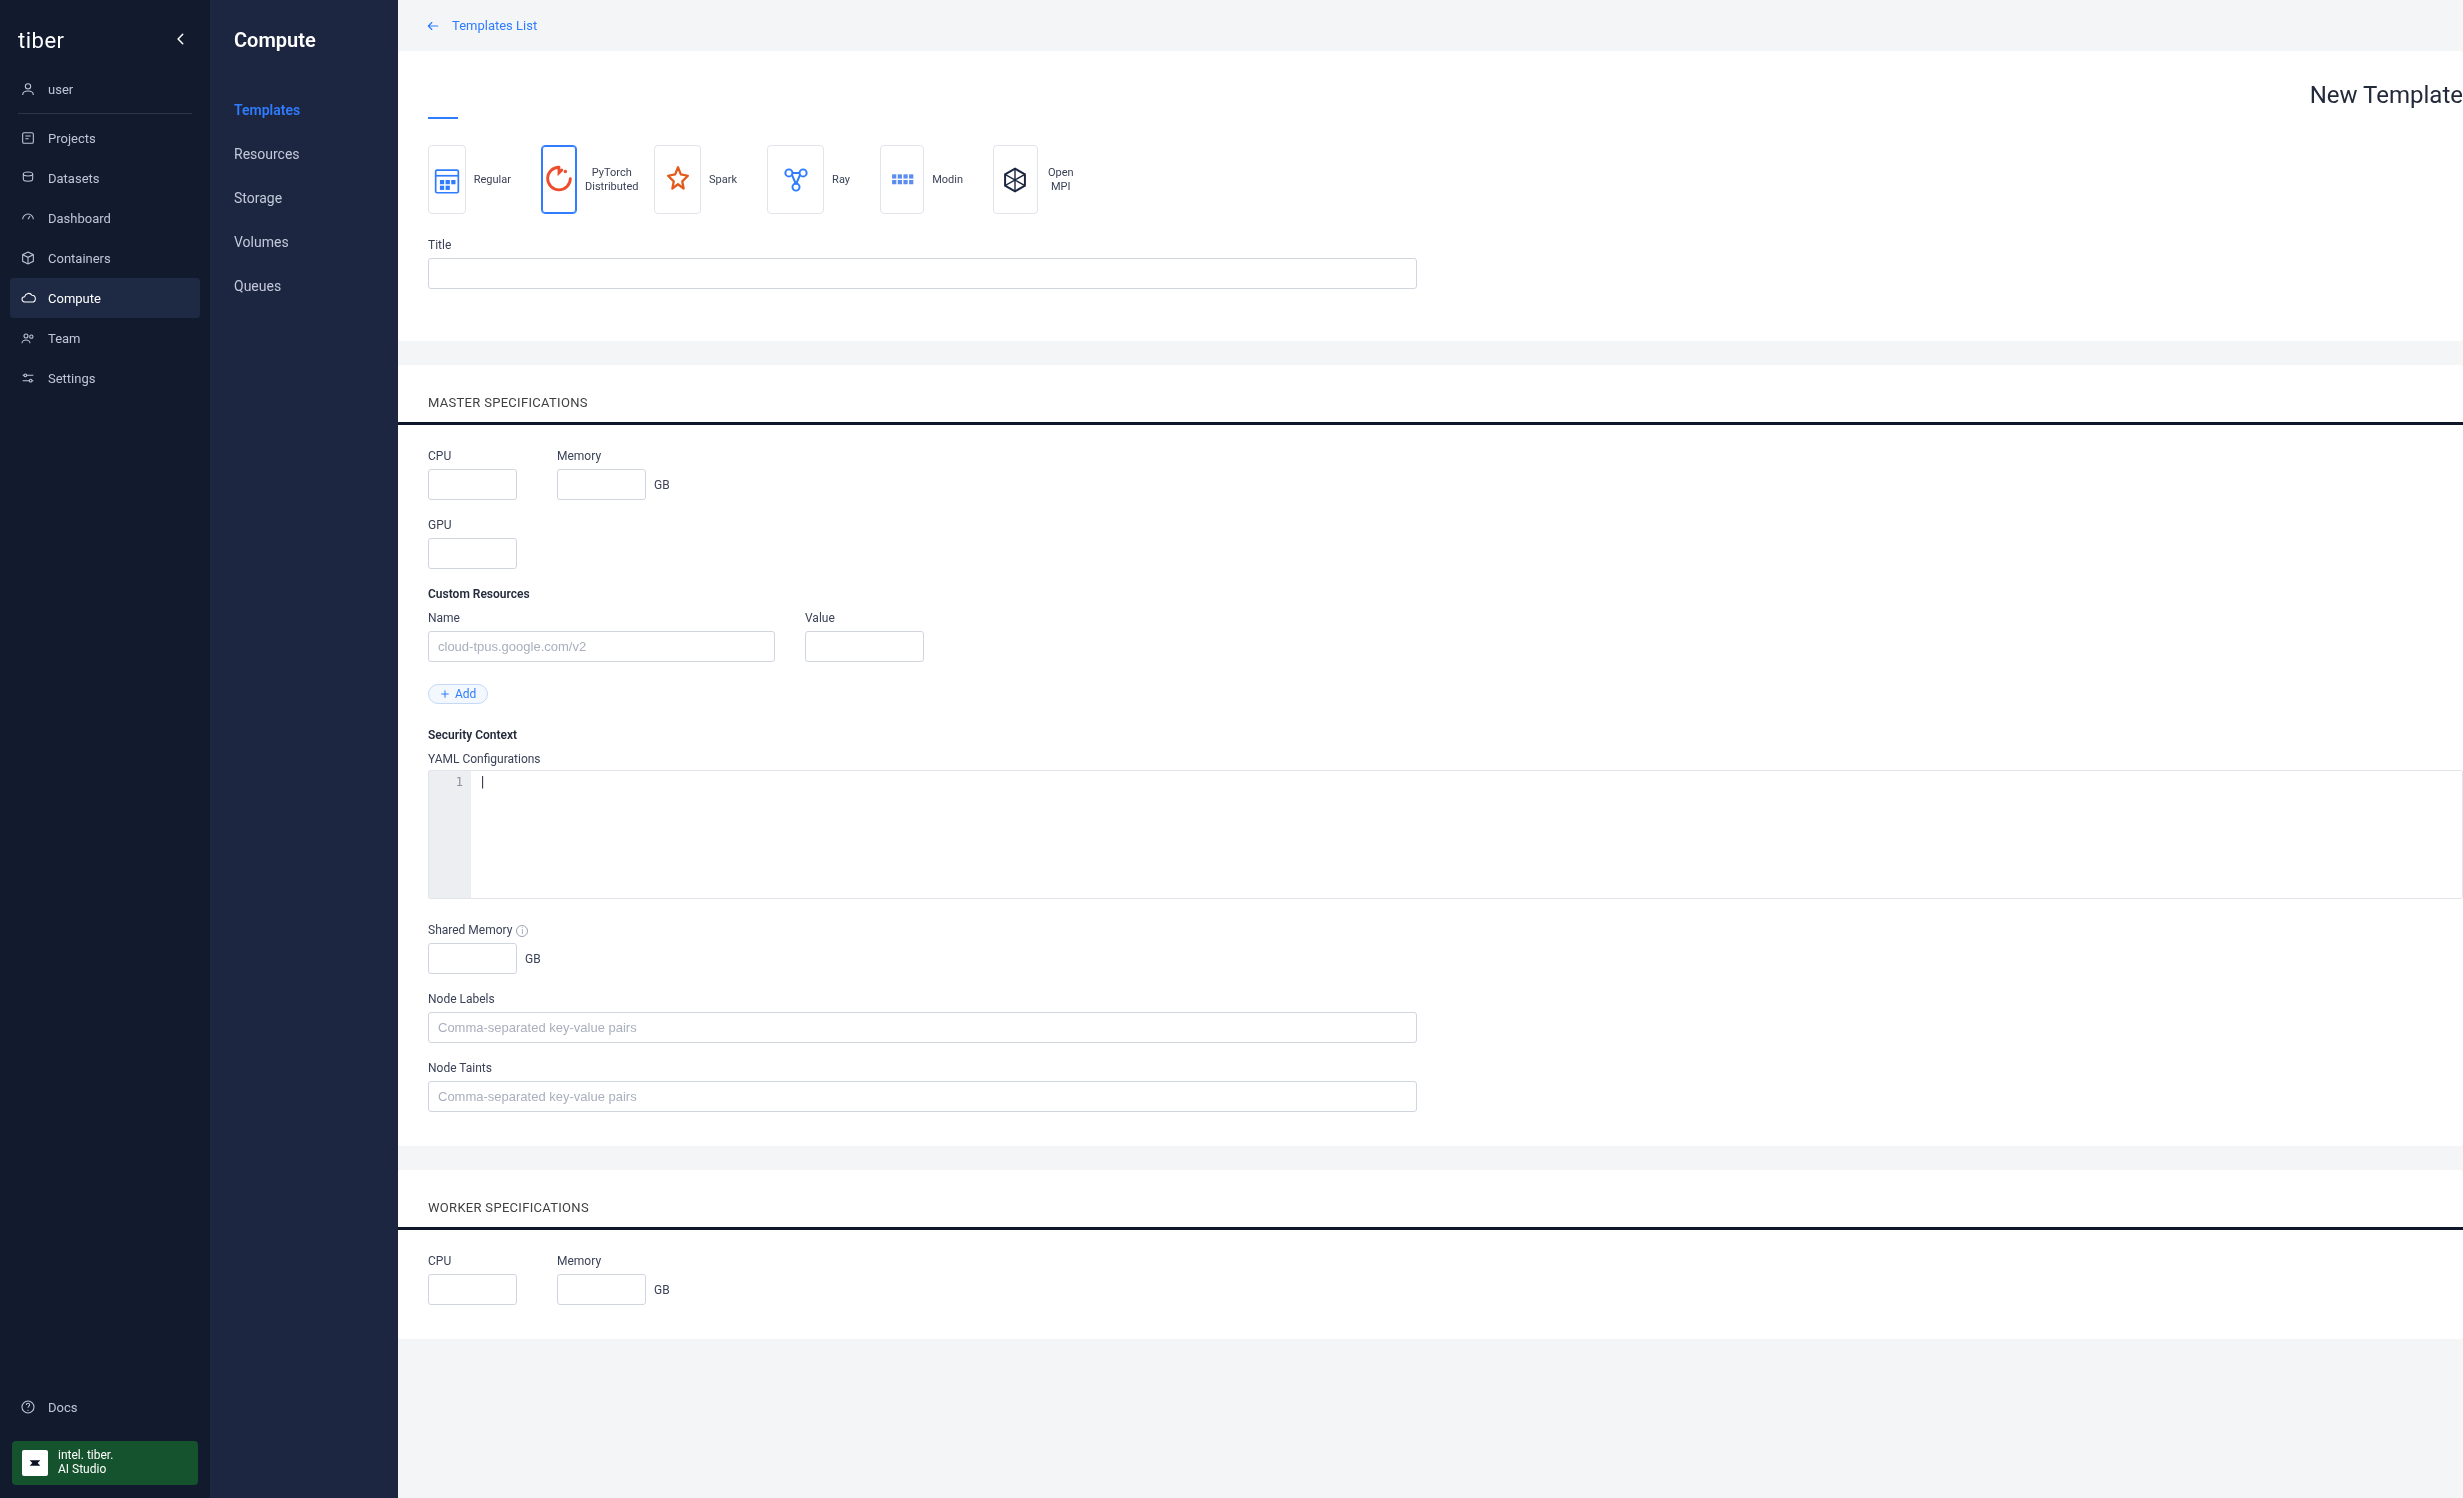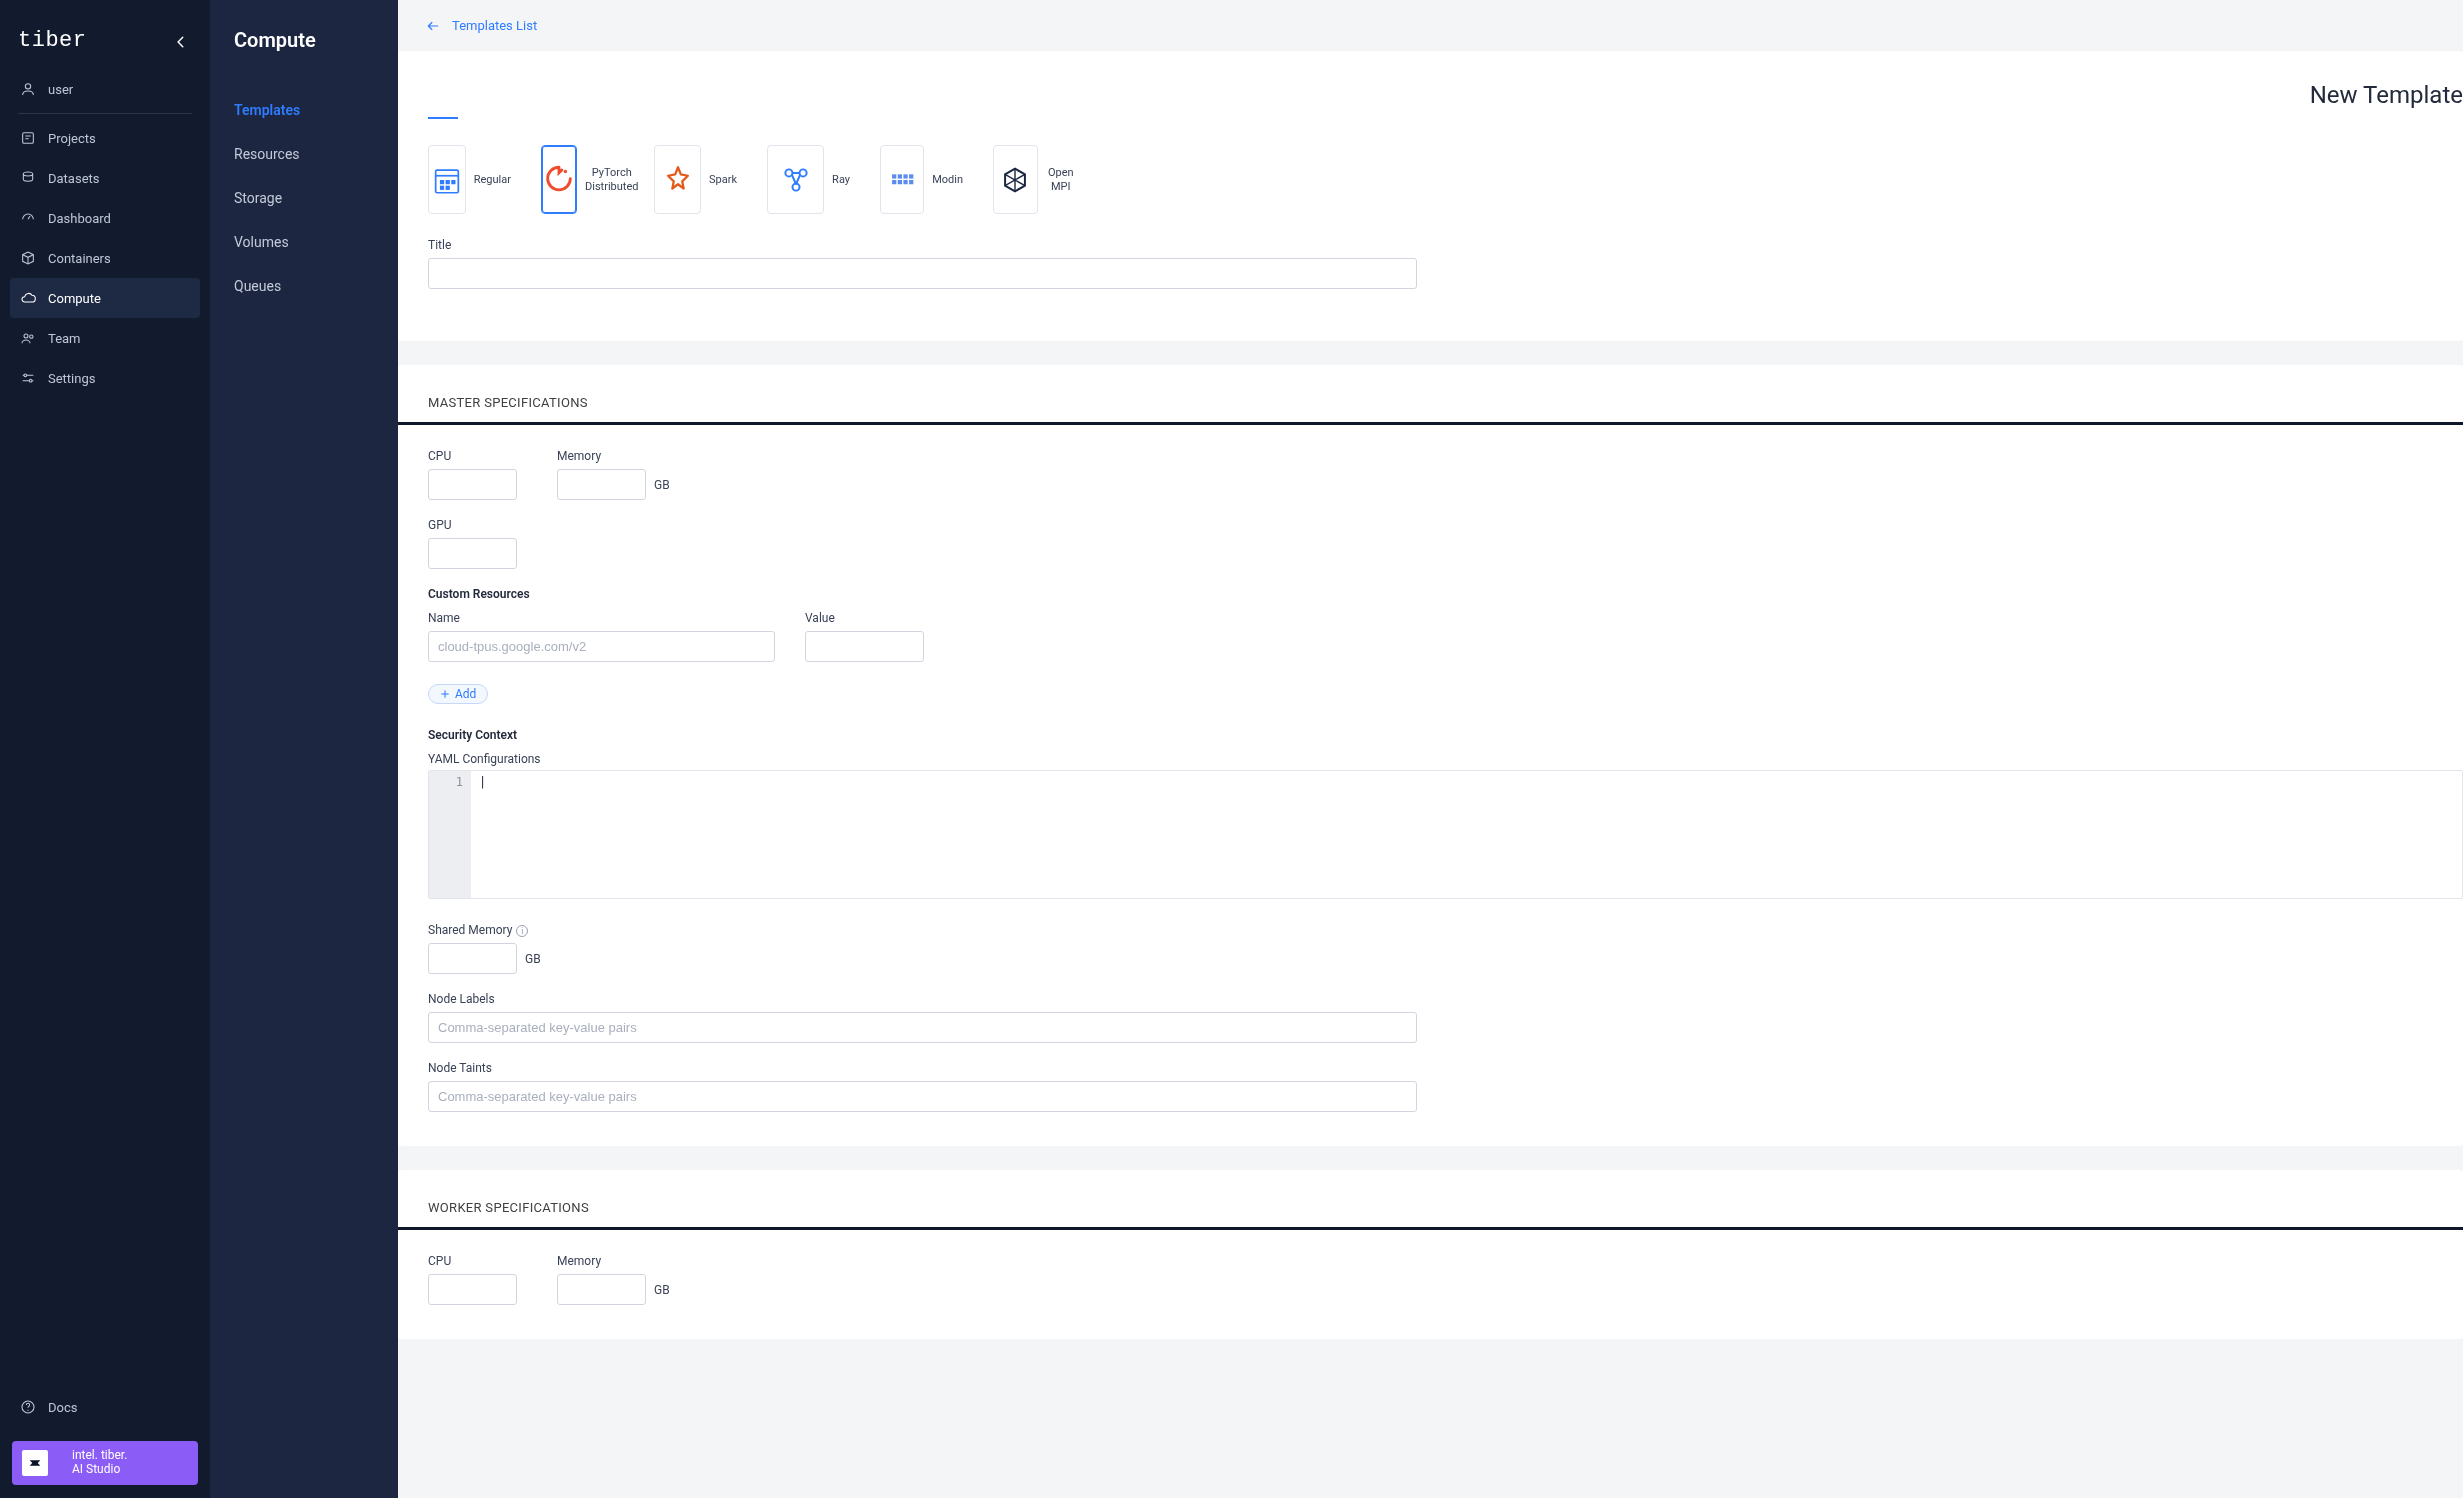"tiber" .sidebar-primary .brand-row { align-items: flex-end -> flex-start; font-family: Liberation Mono, monospace -> none }
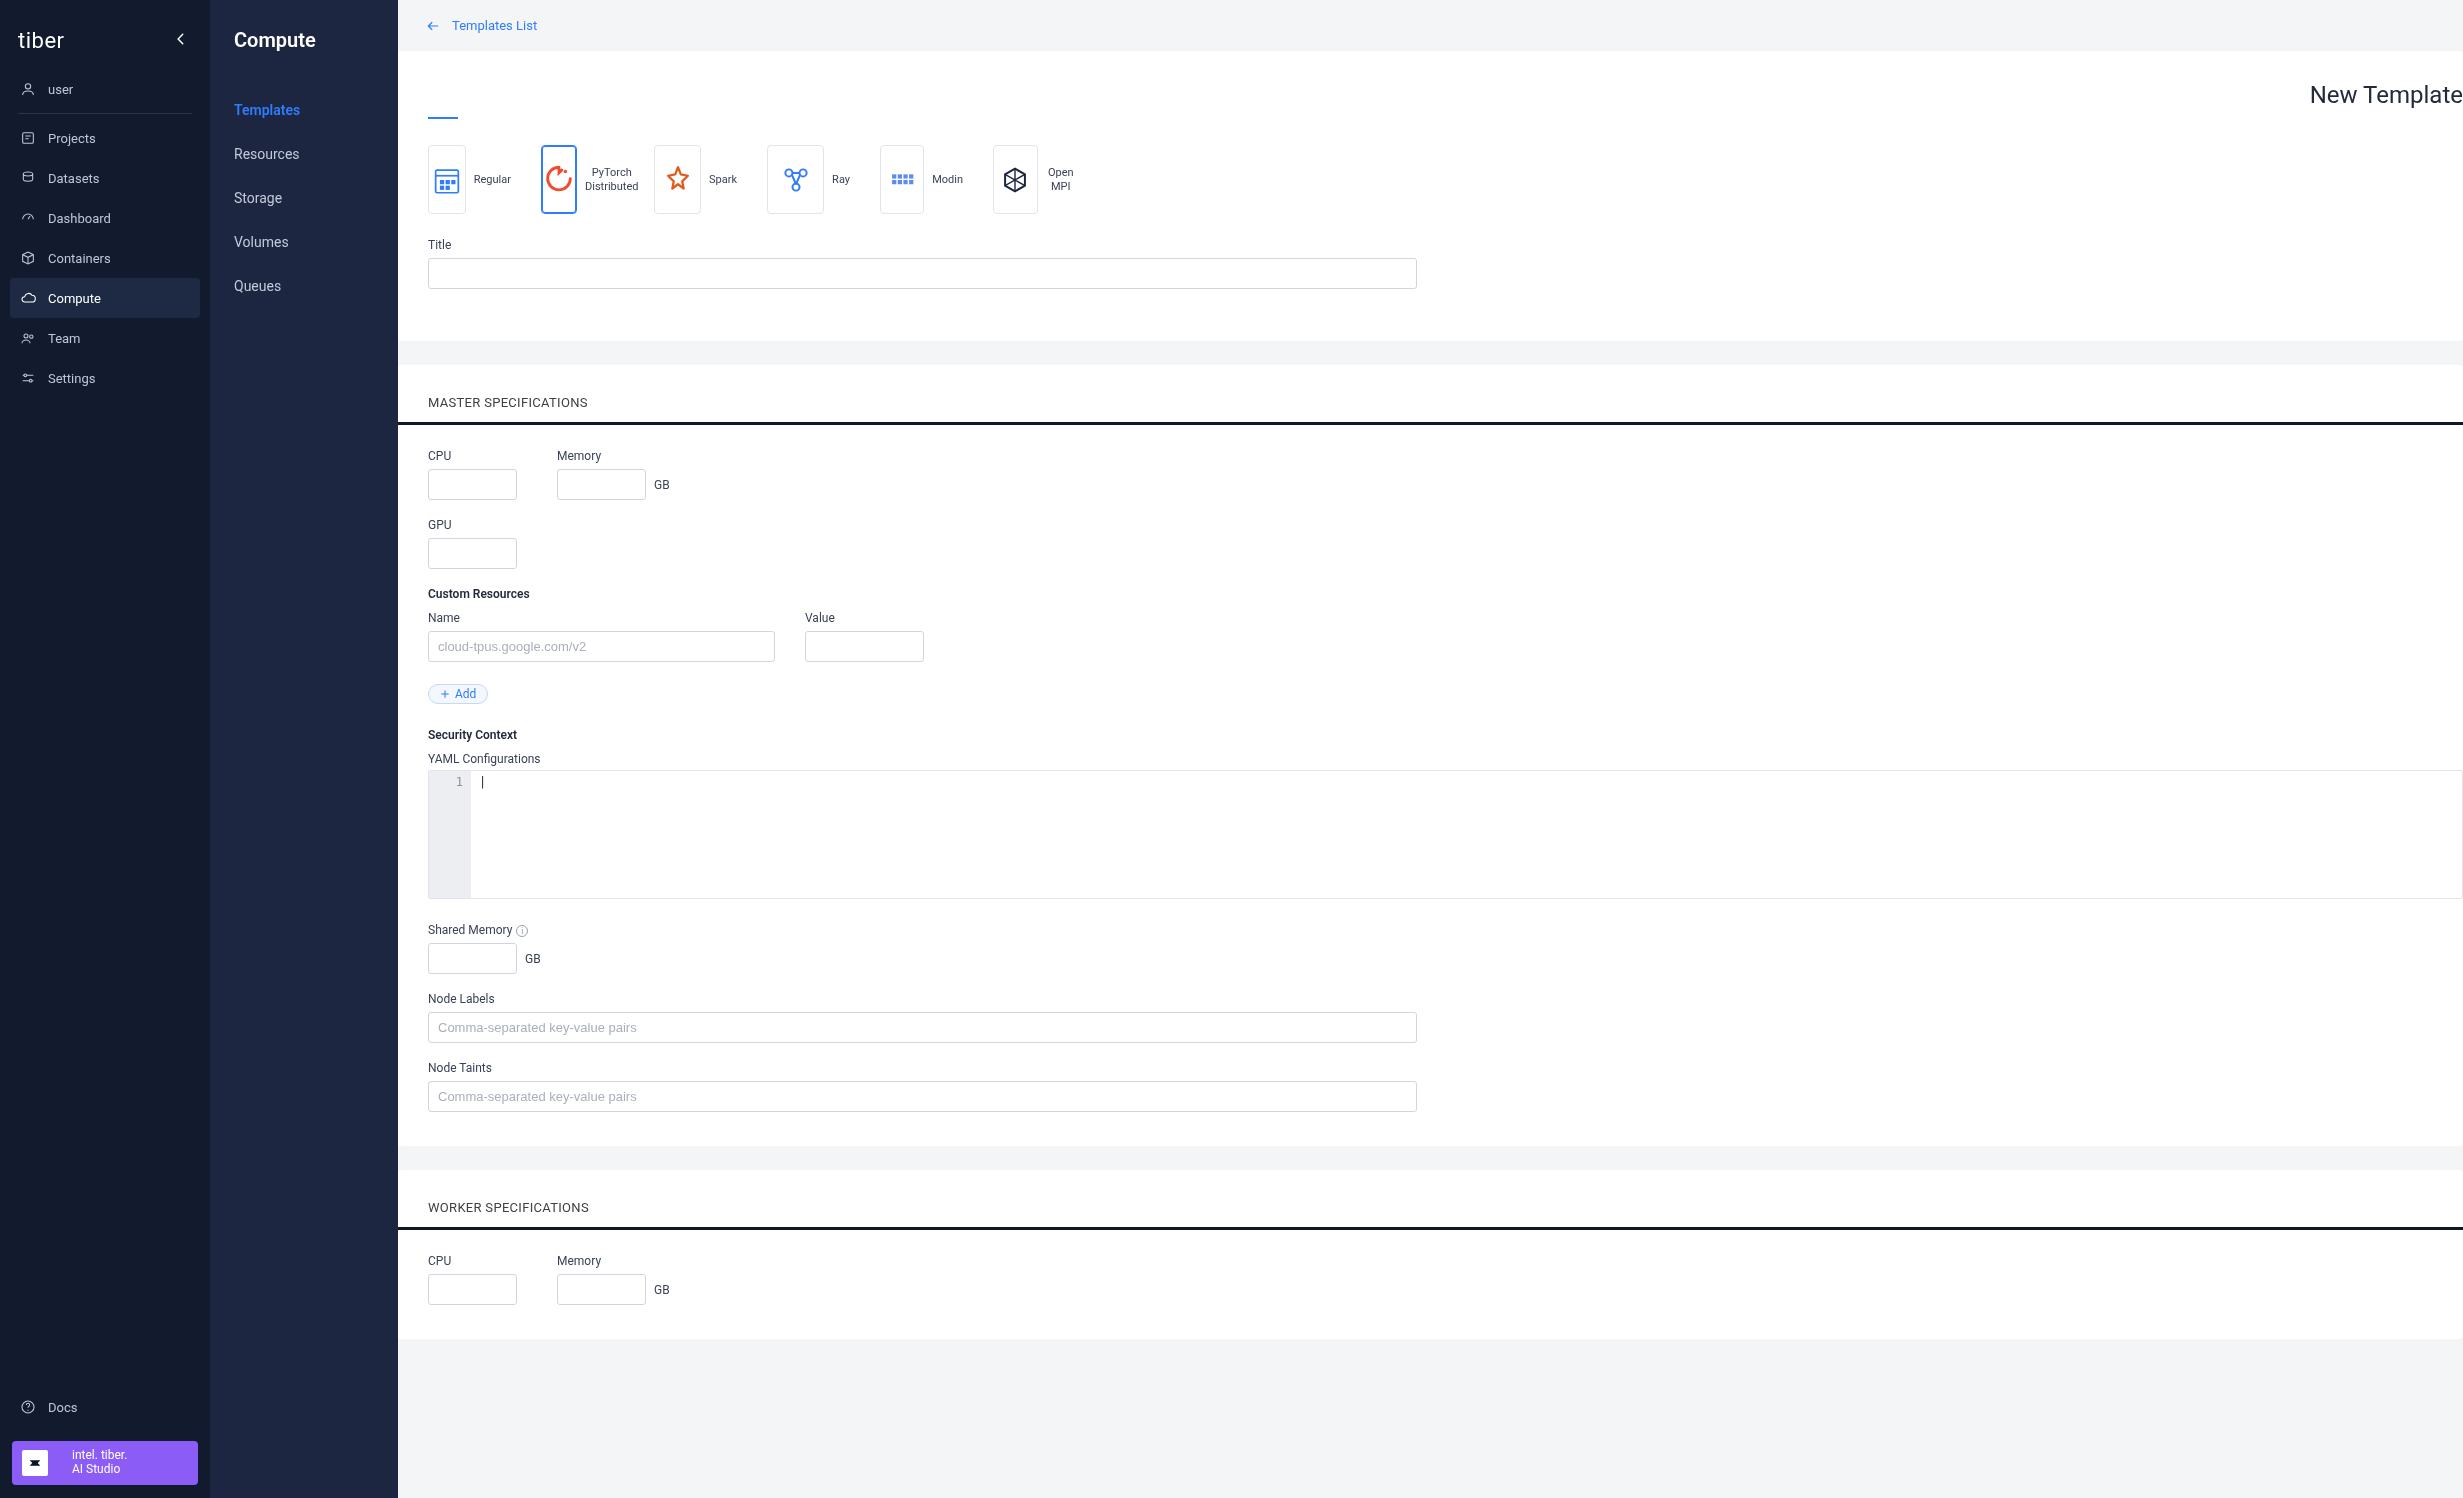"intel. tiber." .sidebar-primary .footer-brand { background: #8b5cf6 -> #14532d; gap: 24px -> 10px }
